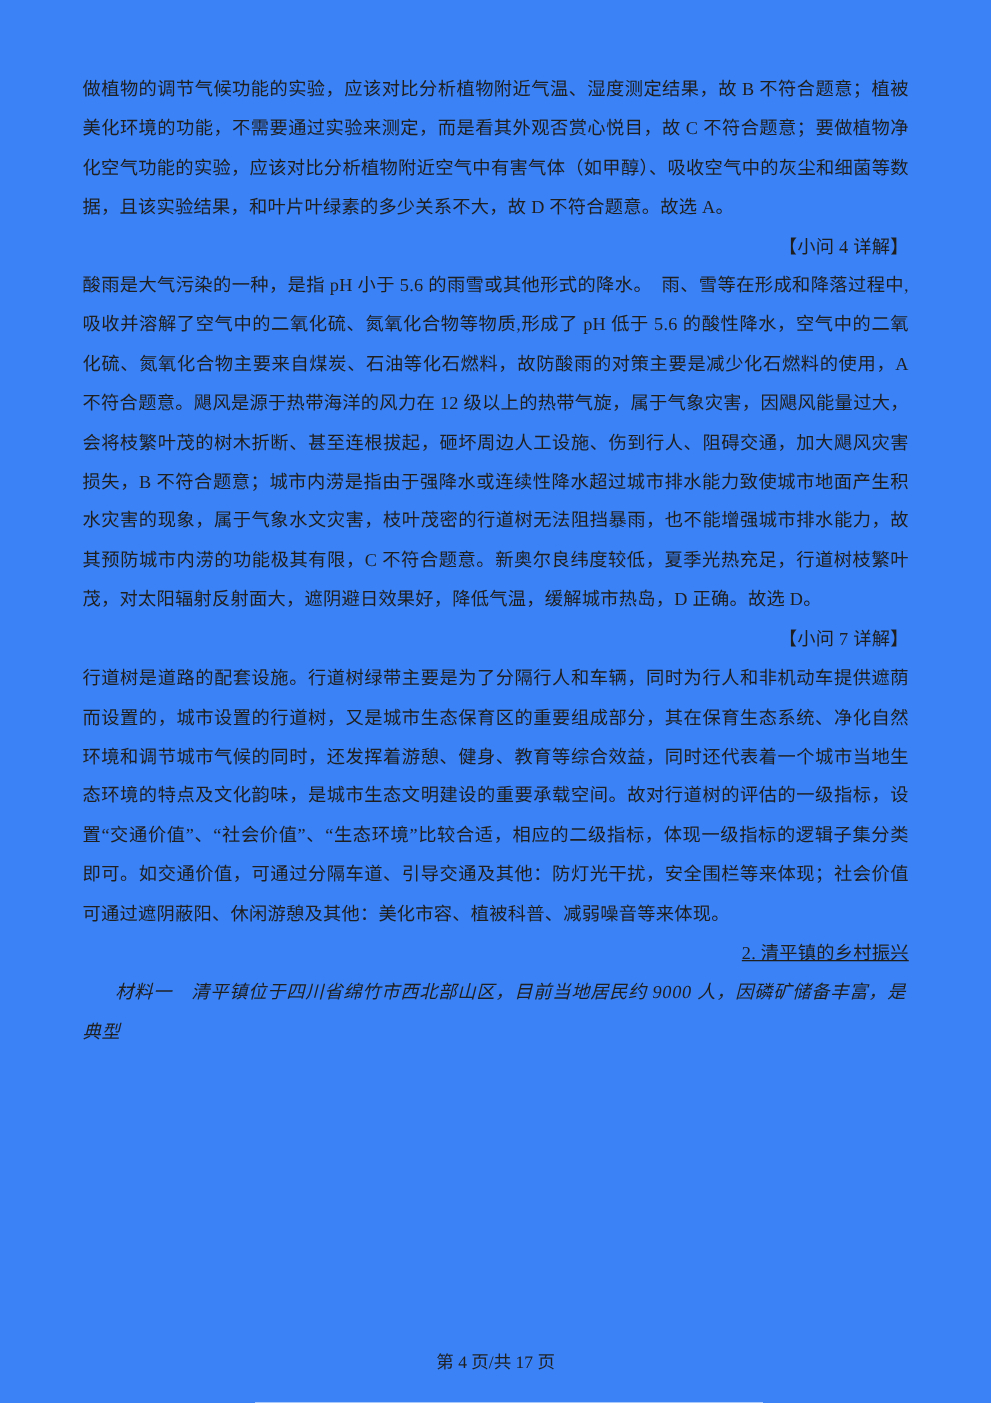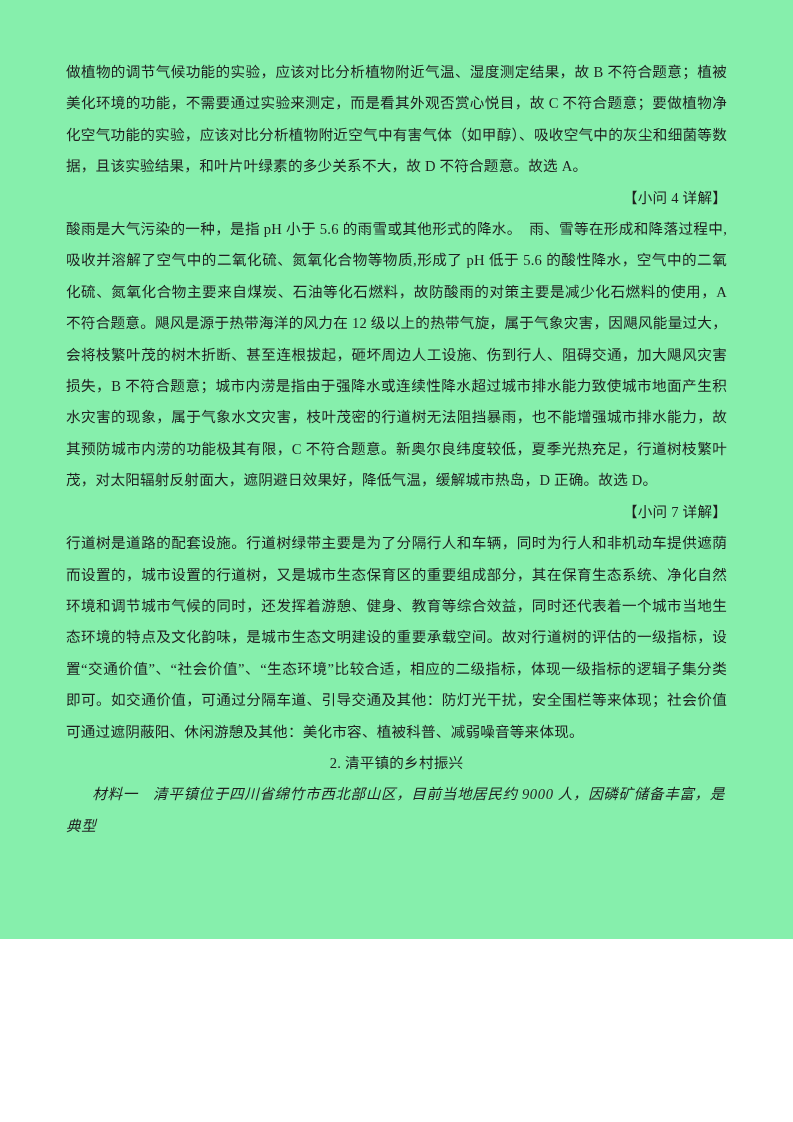"做植物的调节气候功能的实验，应该对比分析植物附近气温、湿度测定结果，故 B" .page { background: #86efac -> #3b82f6; height: 939px -> 1122px }
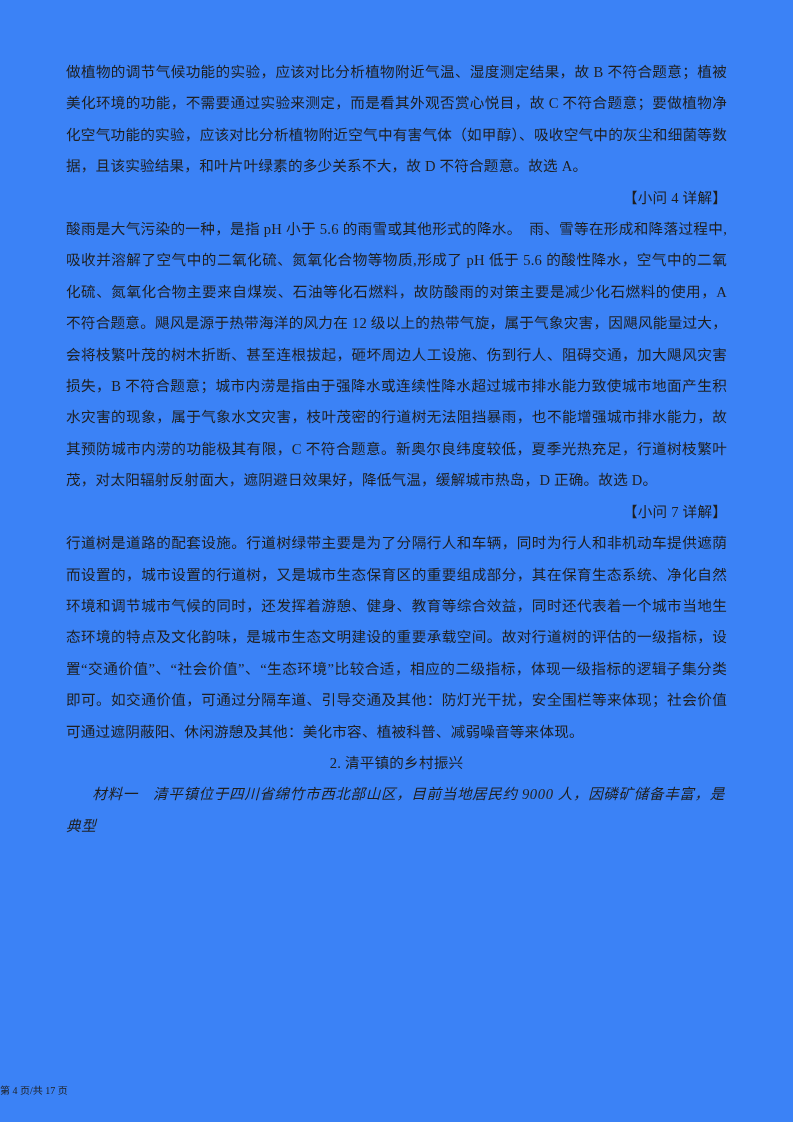"2. 清平镇的乡村振兴" .content p.question { text-align: center -> right; text-decoration: none -> underline }
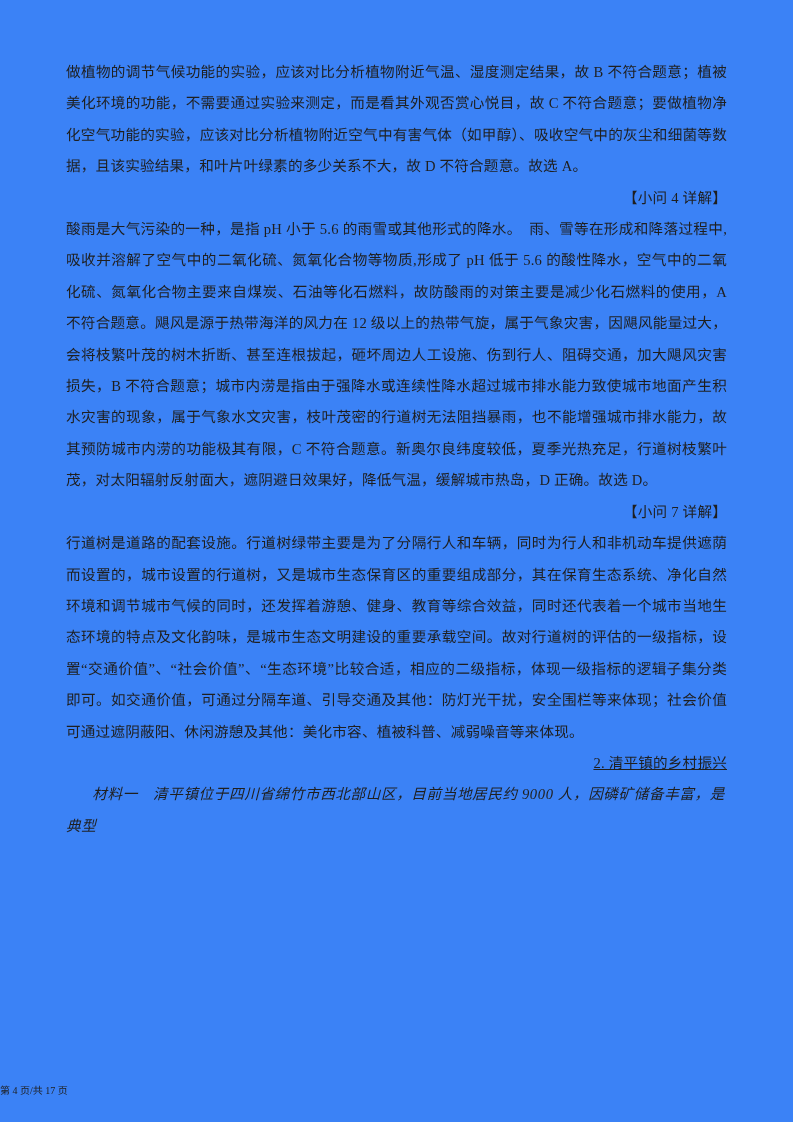"第 4 页/共 17 页" .footer { font-size: 10px -> 14px; text-align: none -> center }
